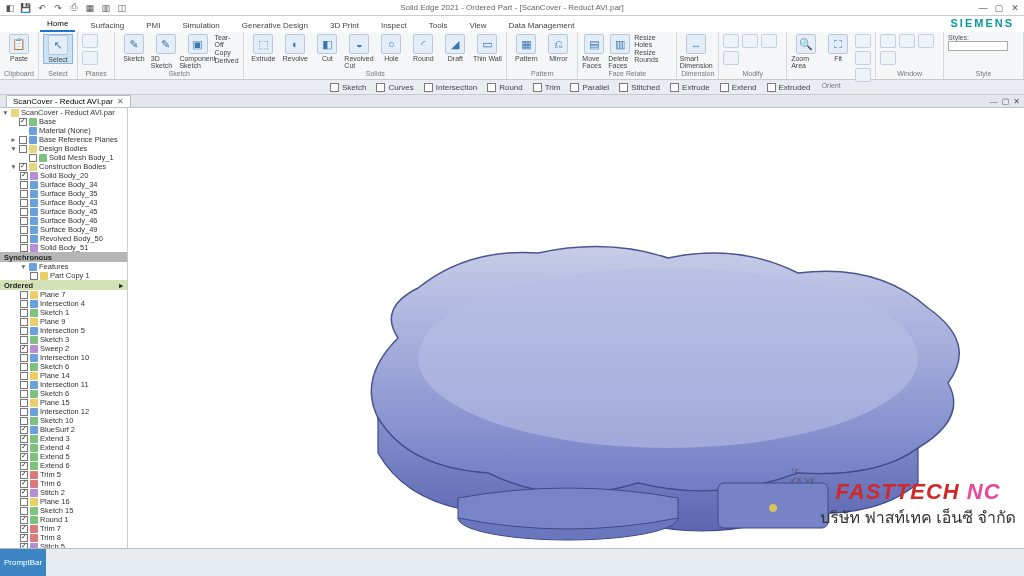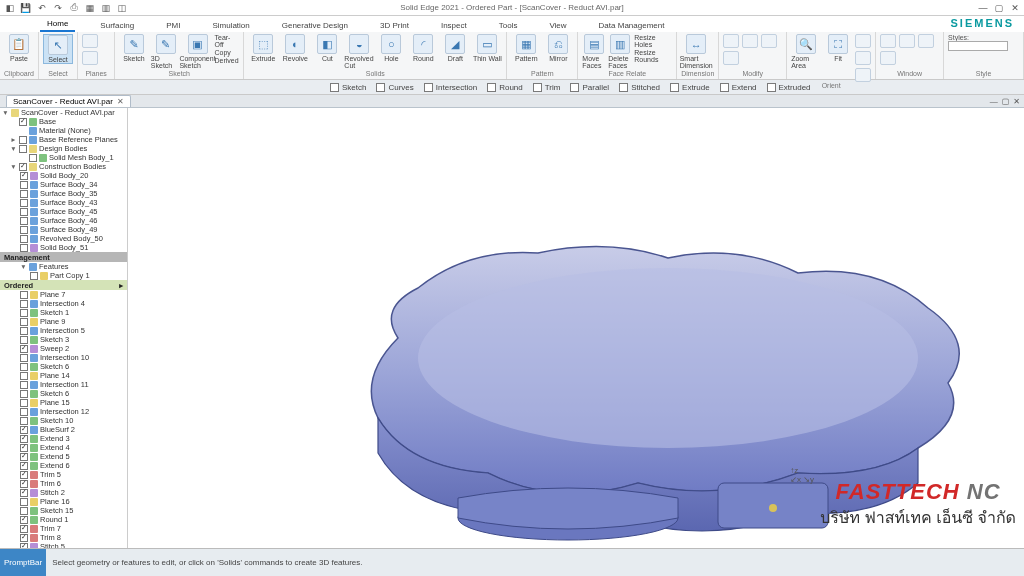"Home" .ribbon-tabs { gap: 18px -> 8px }
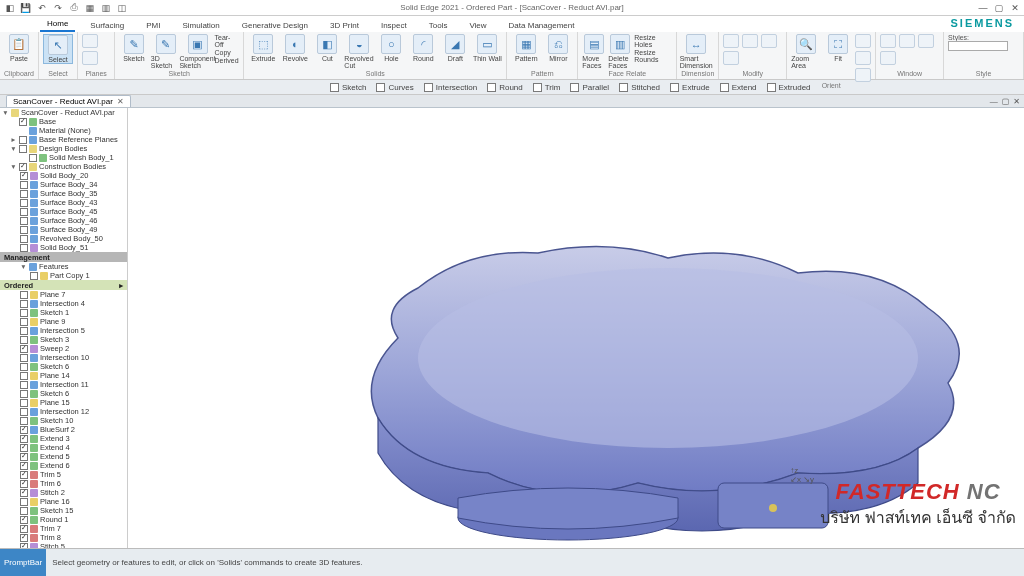"Management" span { text: Management -> Synchronous }
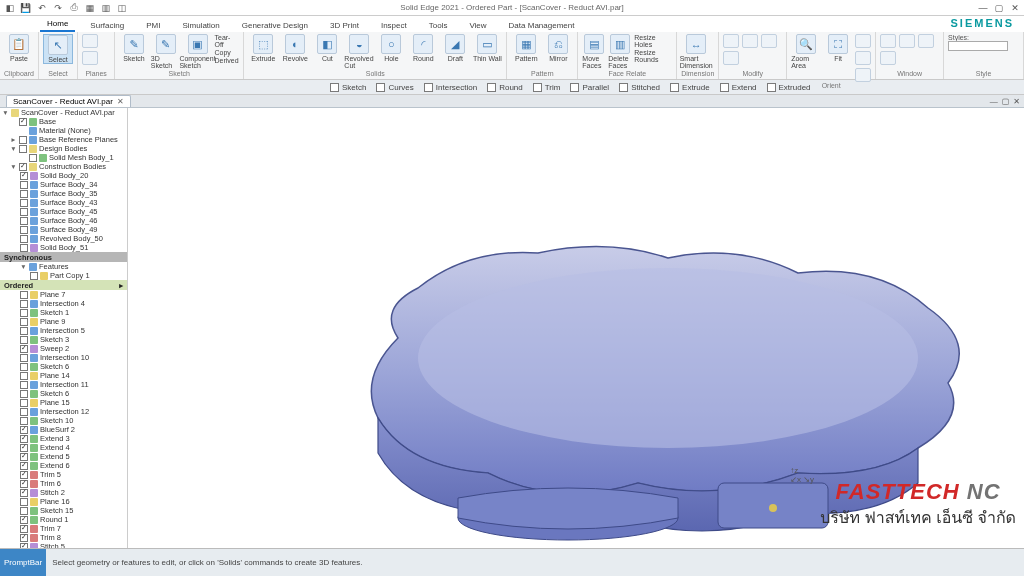"NC" .watermark .logo .nc { color: #737373 -> #ec4899 }
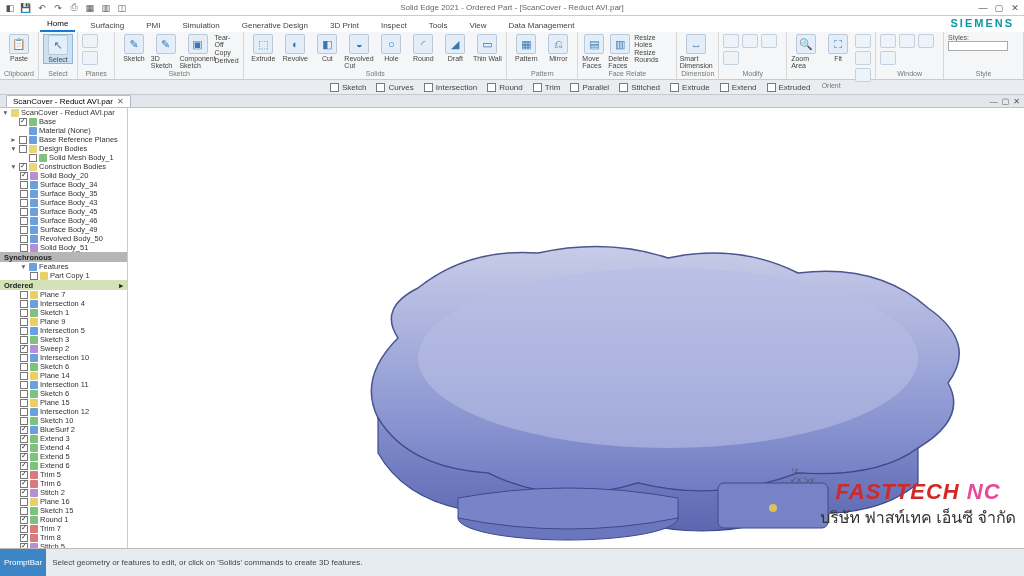"Select geometry or features to" div.msg { html: <div>Select geometry or features to edit, or click on 'Solids' commands to create 3D features.</div> -> none }
